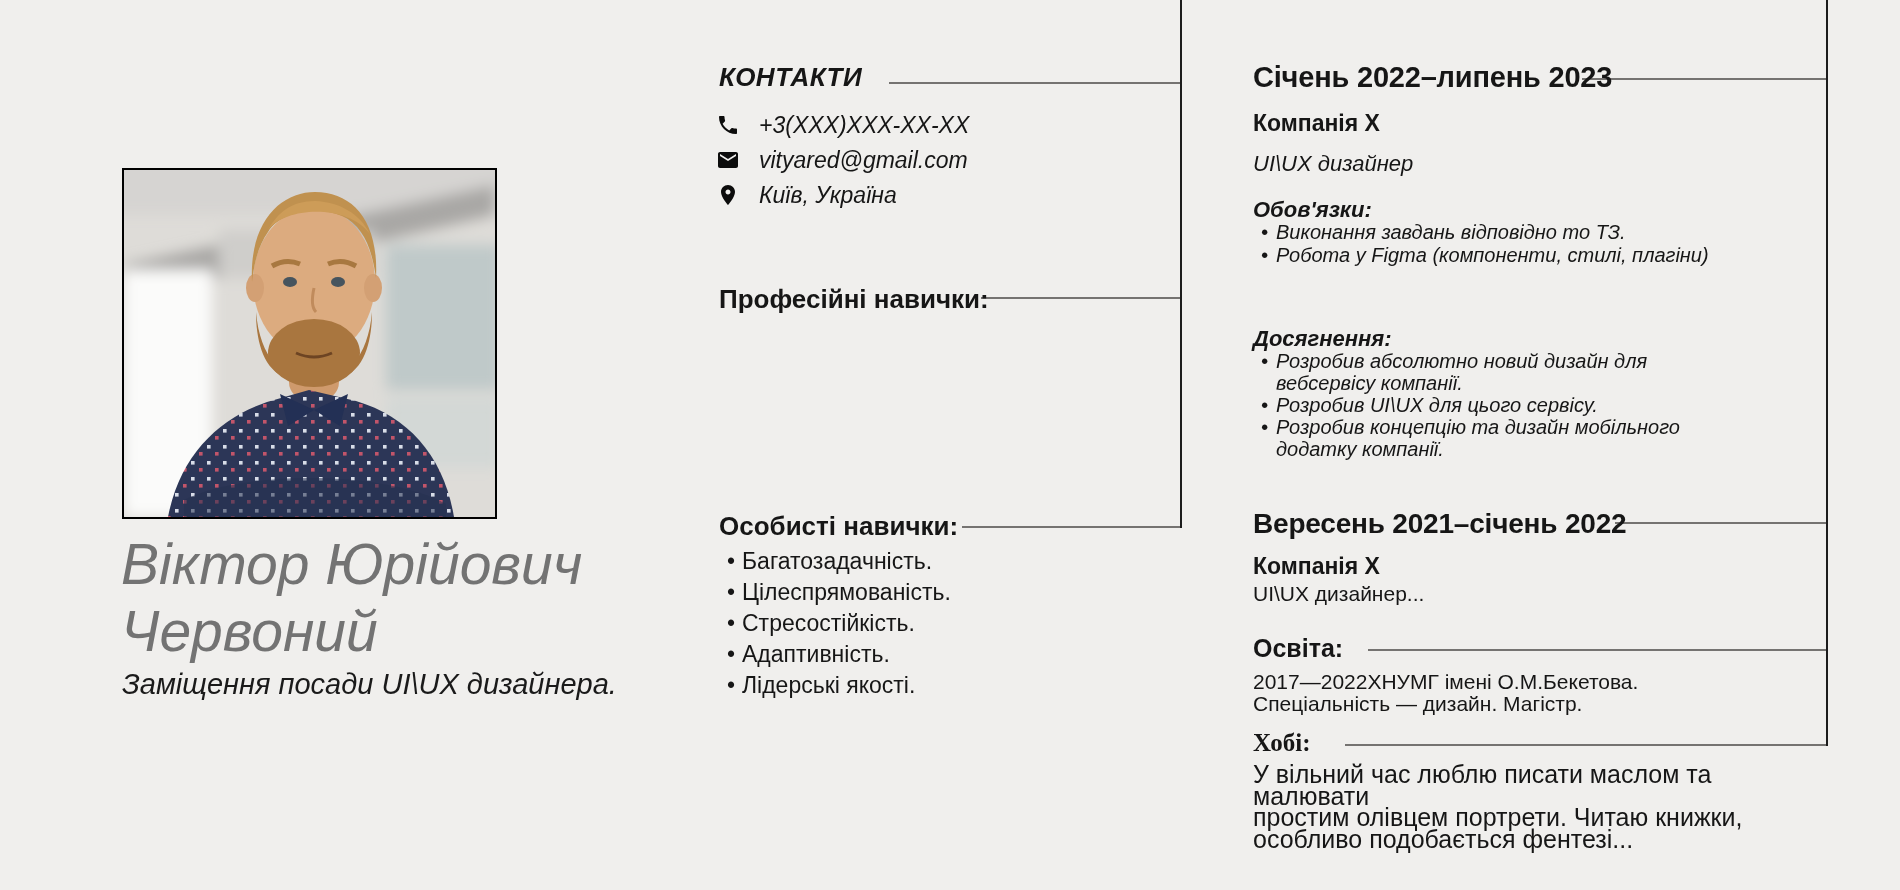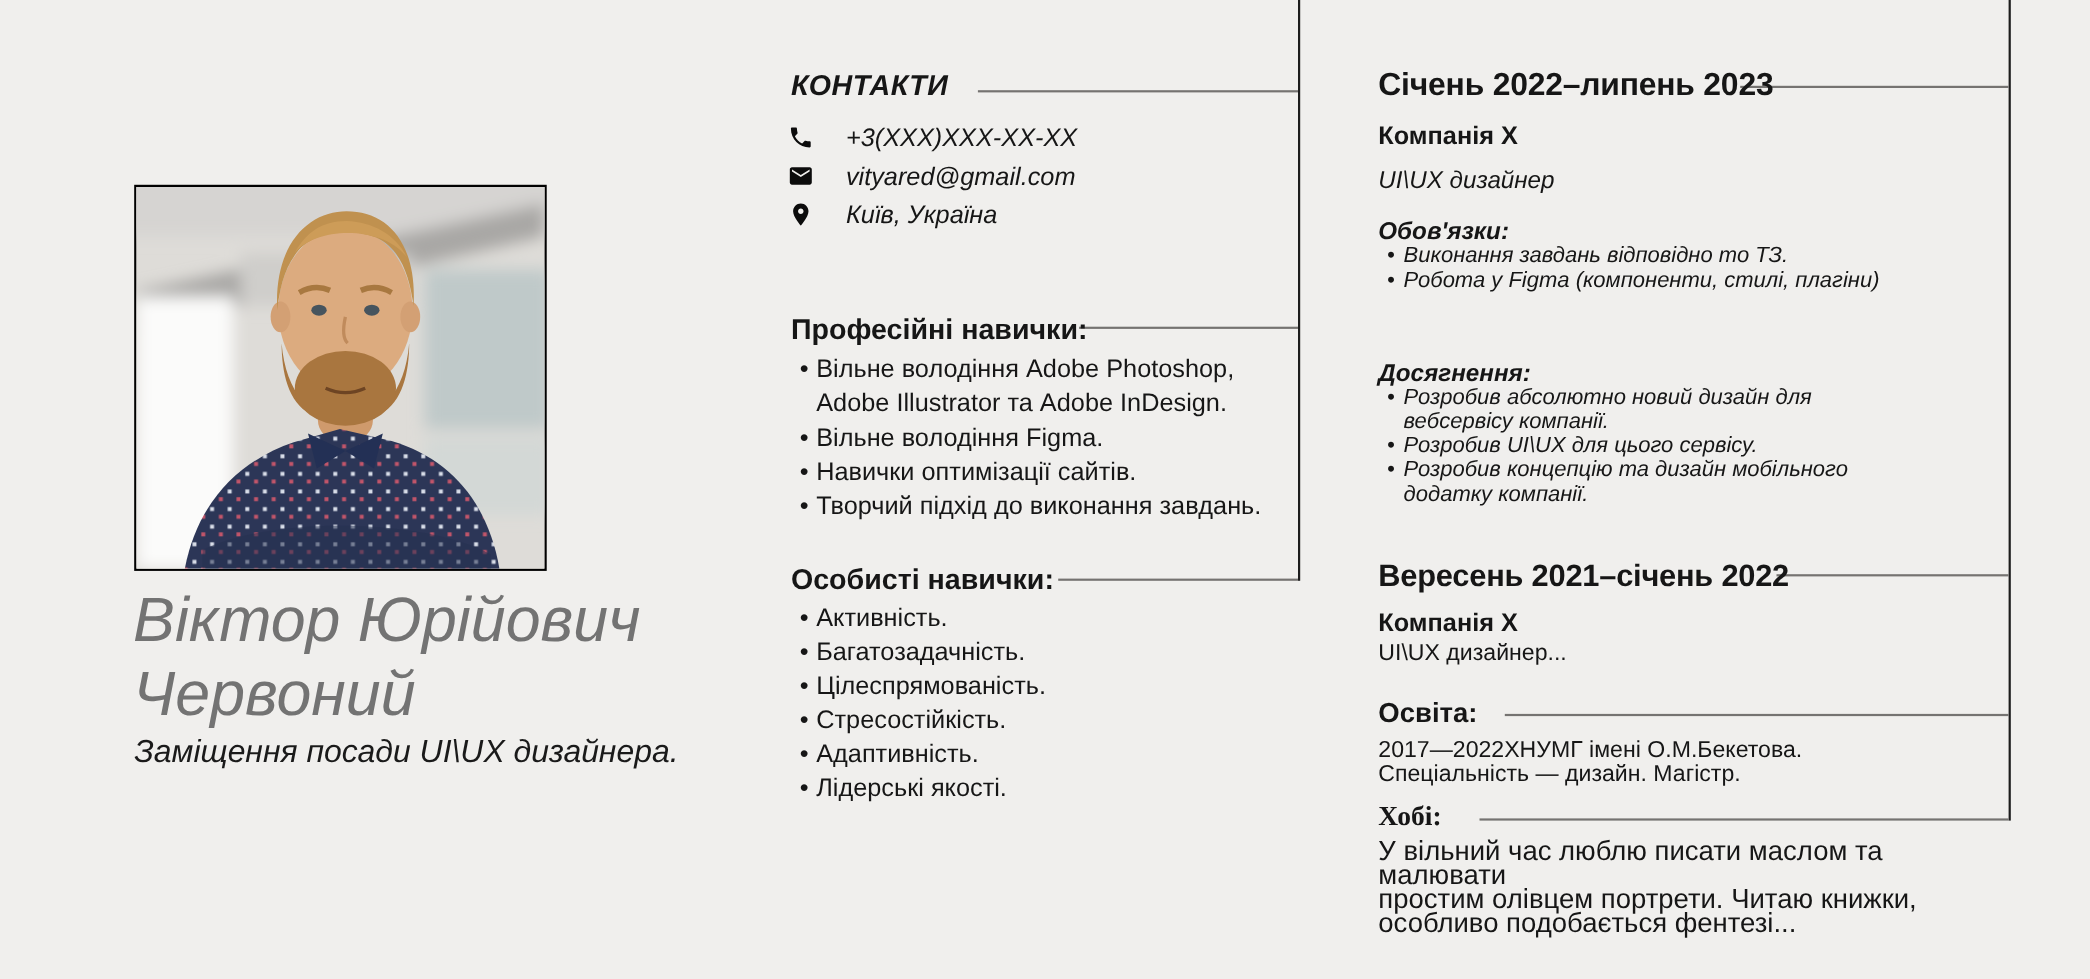"+3(XXX)XXX-XX-XX" .contact-row { gap: 29px -> 19px }
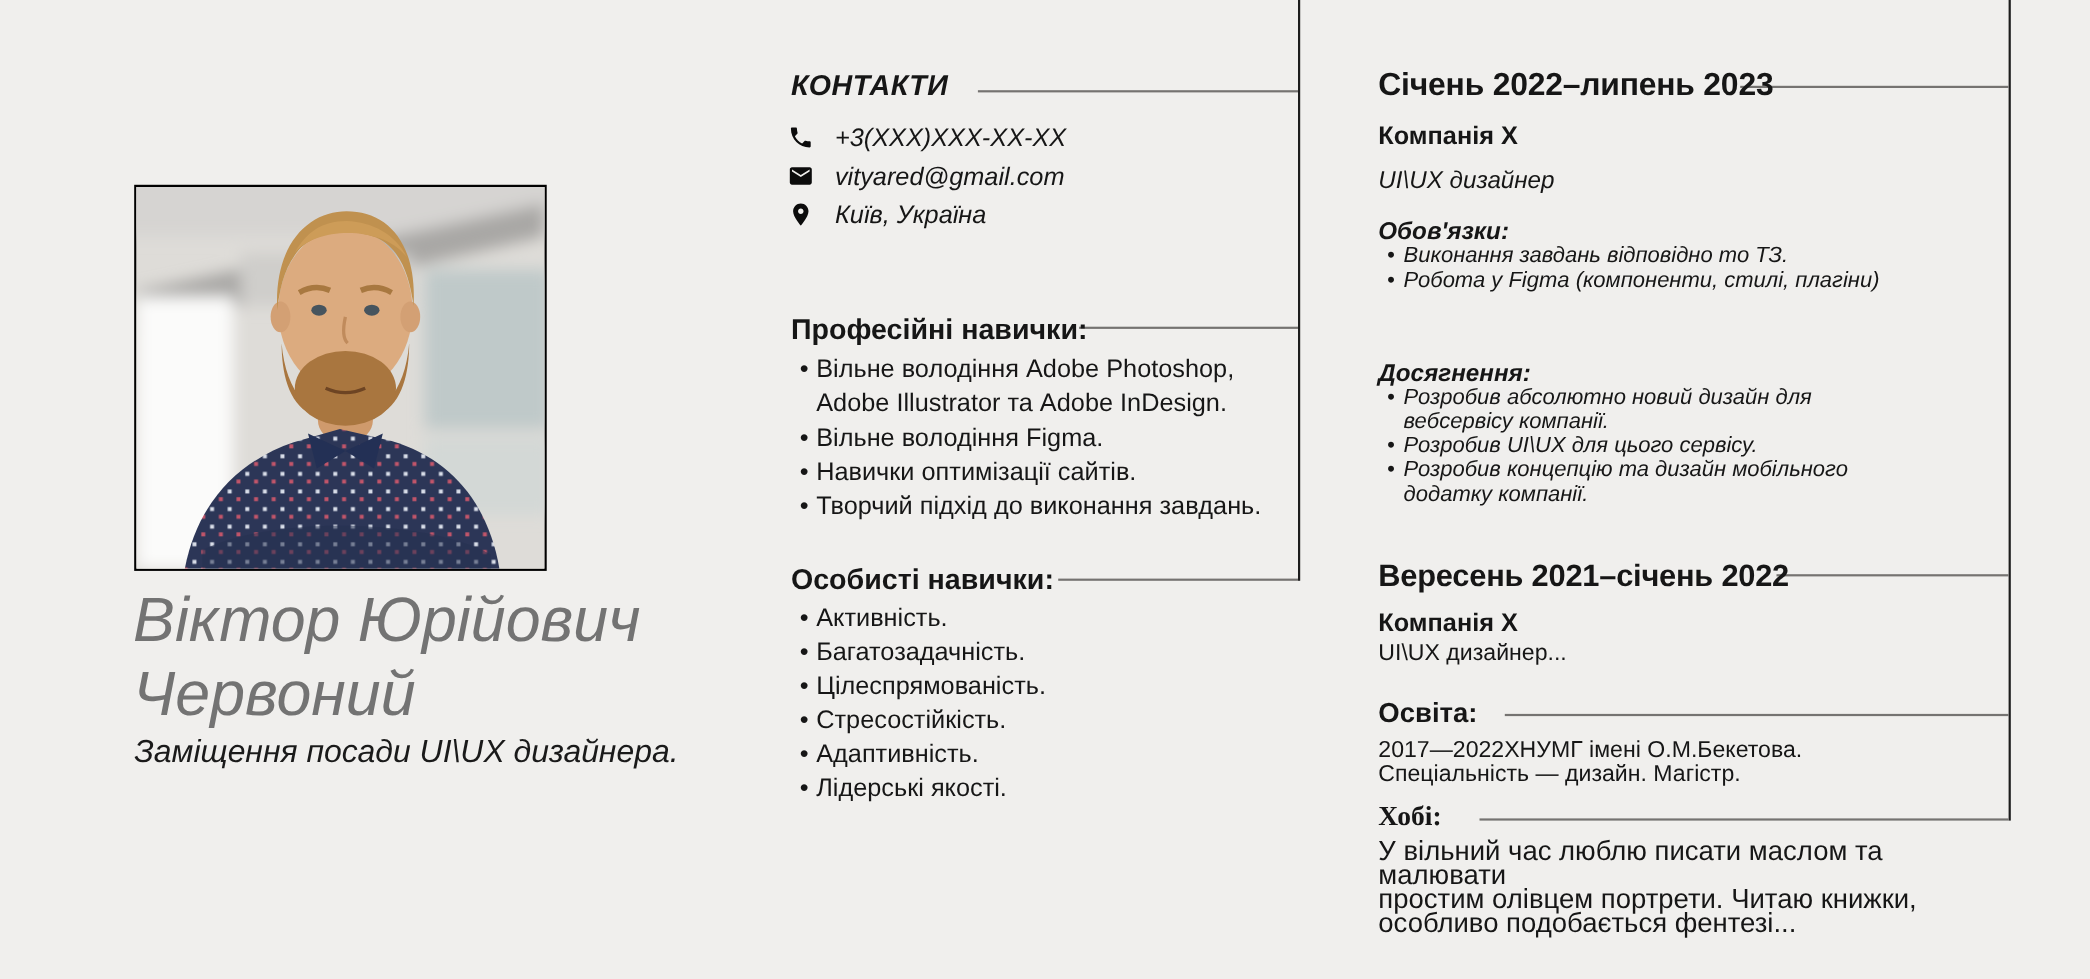"Вільне володіння Adobe Photoshop," ul.blist { html: <ul> <li>Вільне володіння Adobe Photoshop, Adobe Illustrator та Adobe InDesign.</li> <li>Вільне володіння Figma.</li> <li>Навички оптимізації сайтів.</li> <li>Творчий підхід до виконання завдань.</li> </ul> -> none }
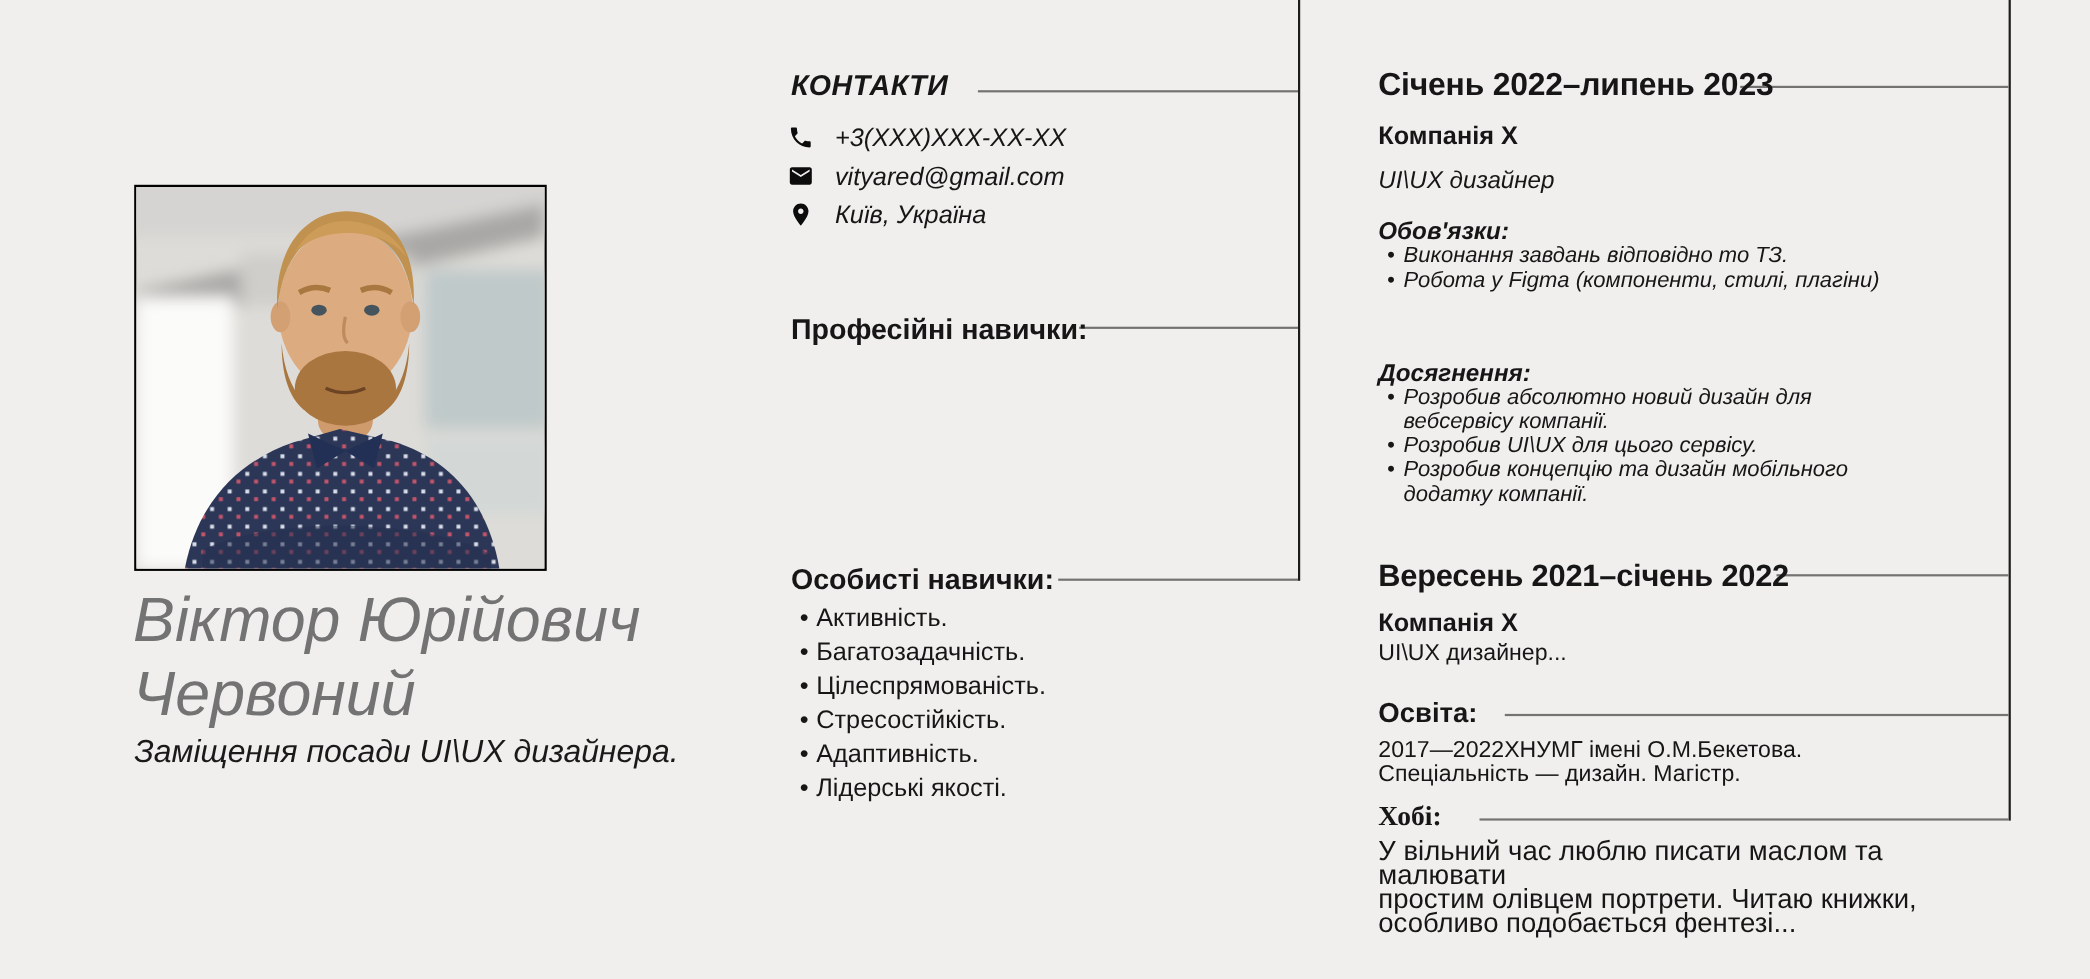"Активність." li { html: <li>Активність.</li> -> none }
